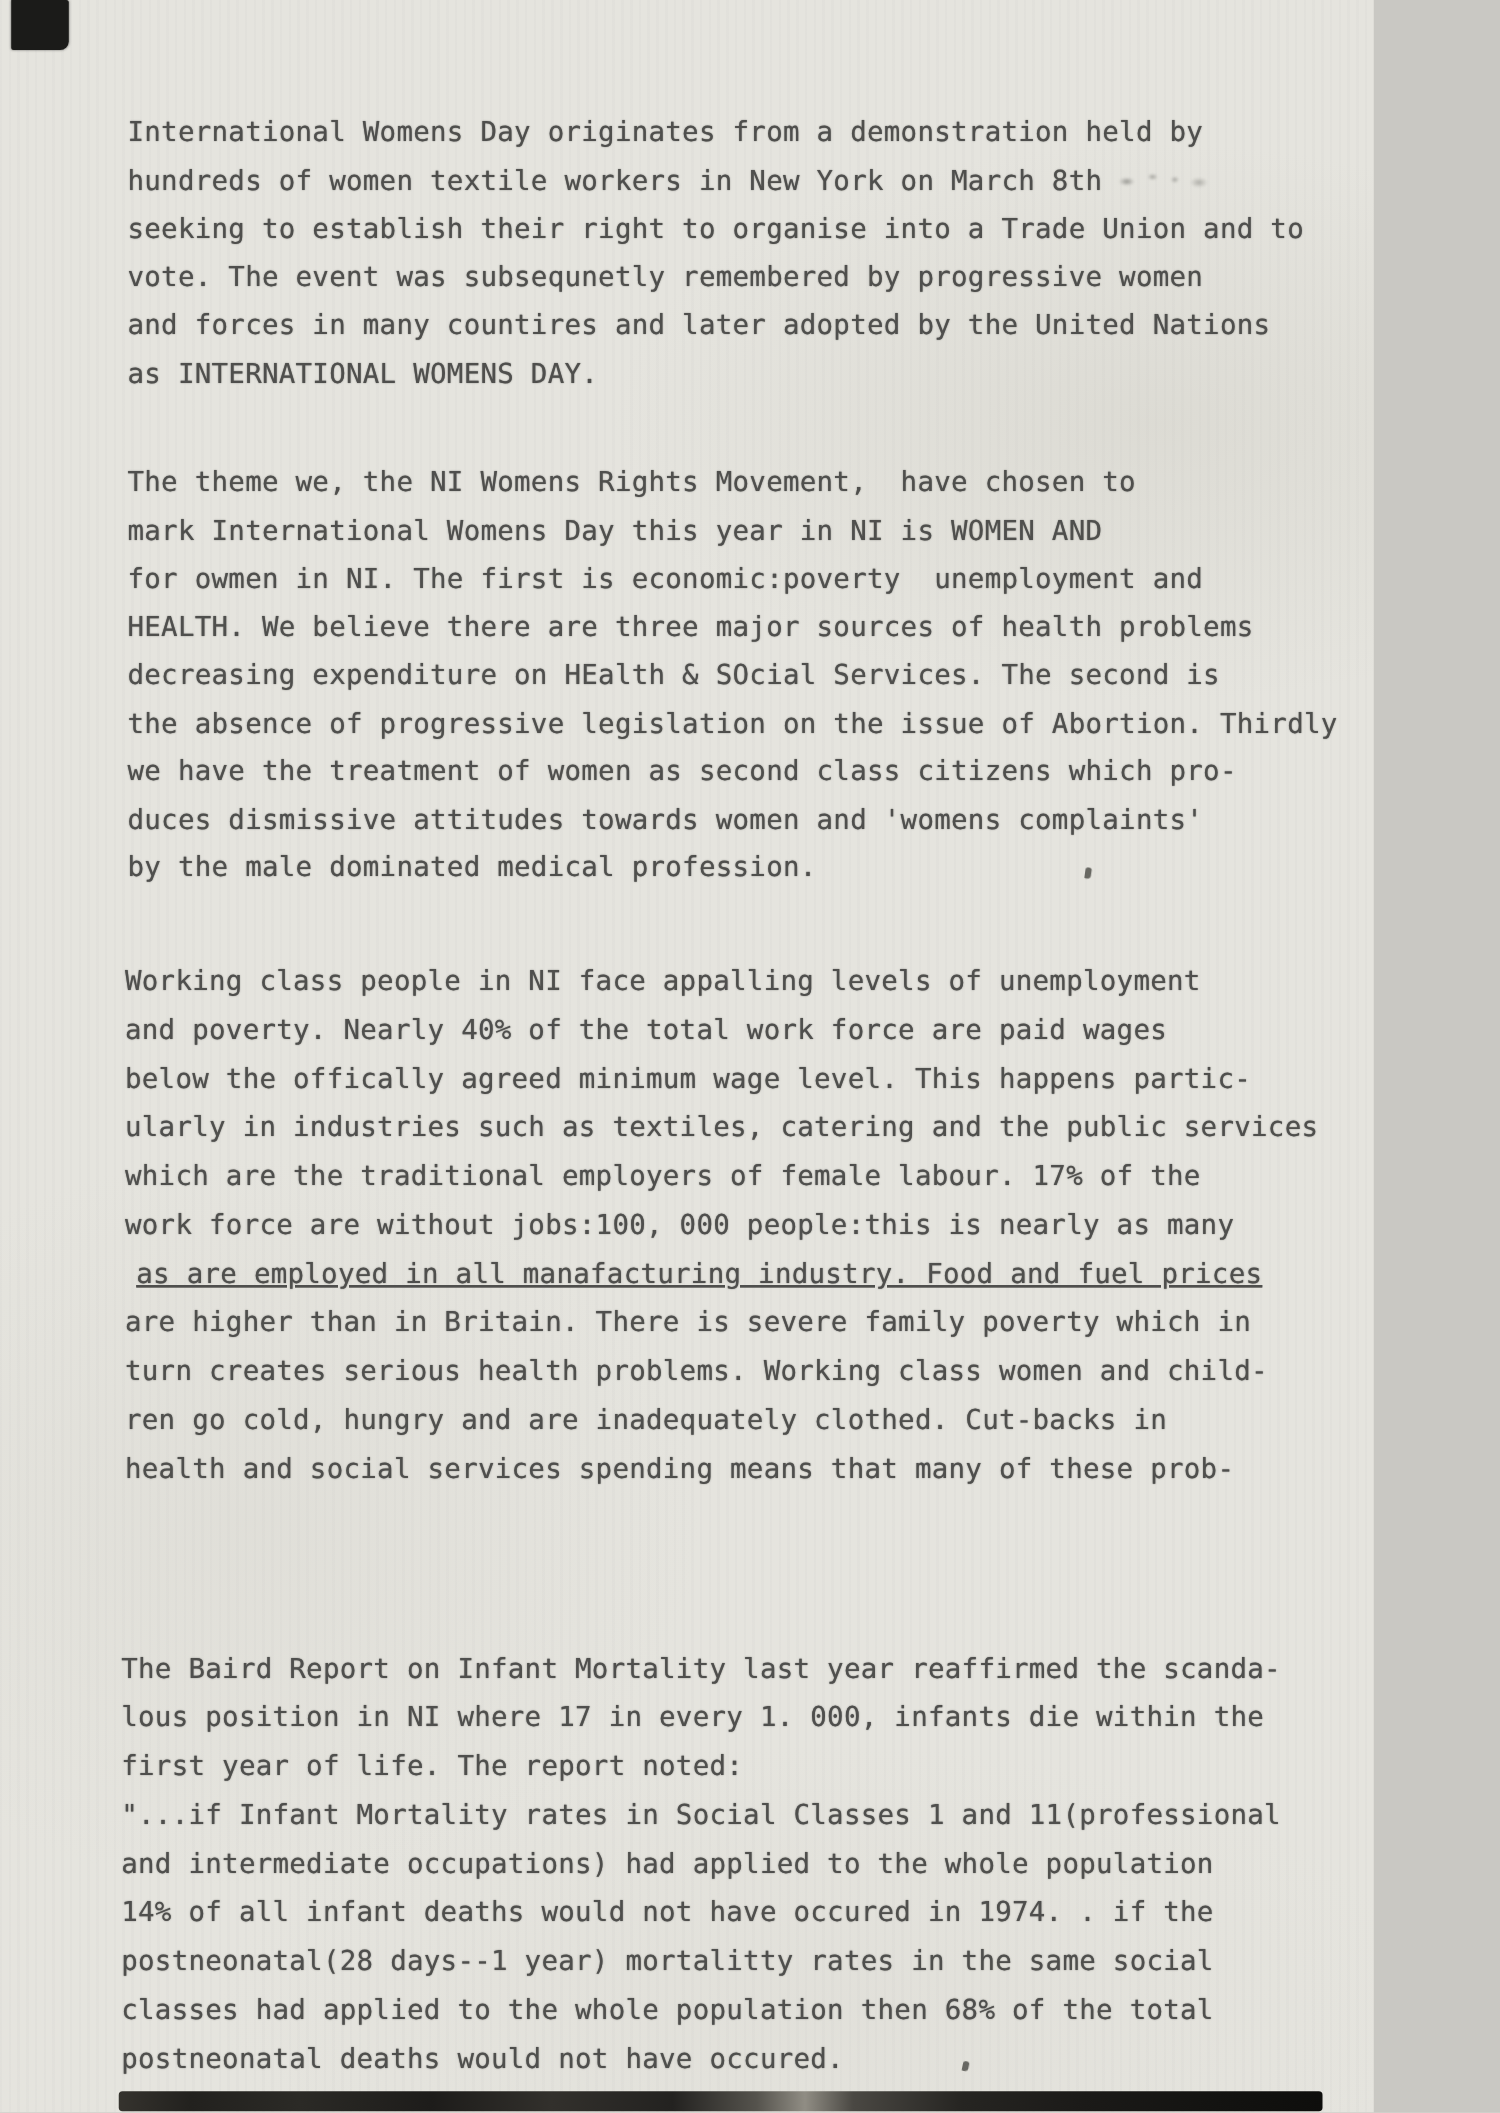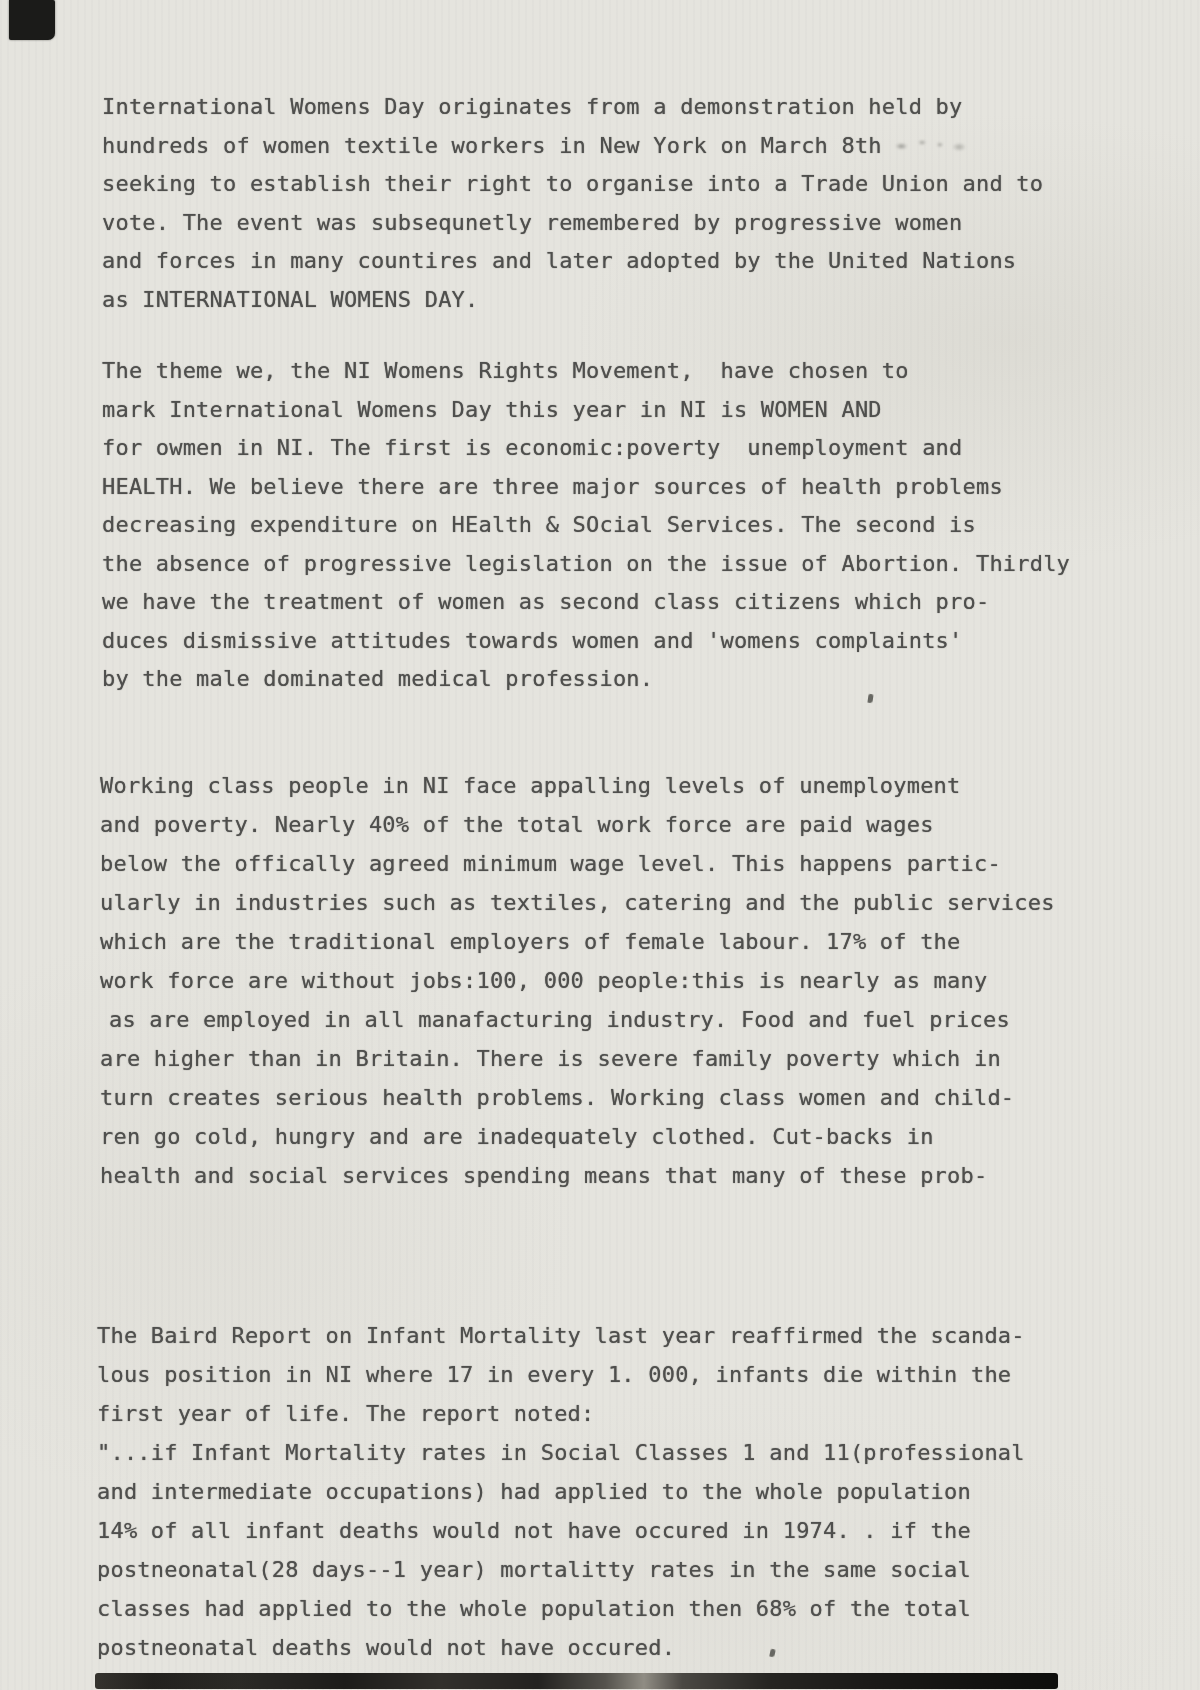"International Womens Day originates from" .page { width: 1200px -> 1099px }
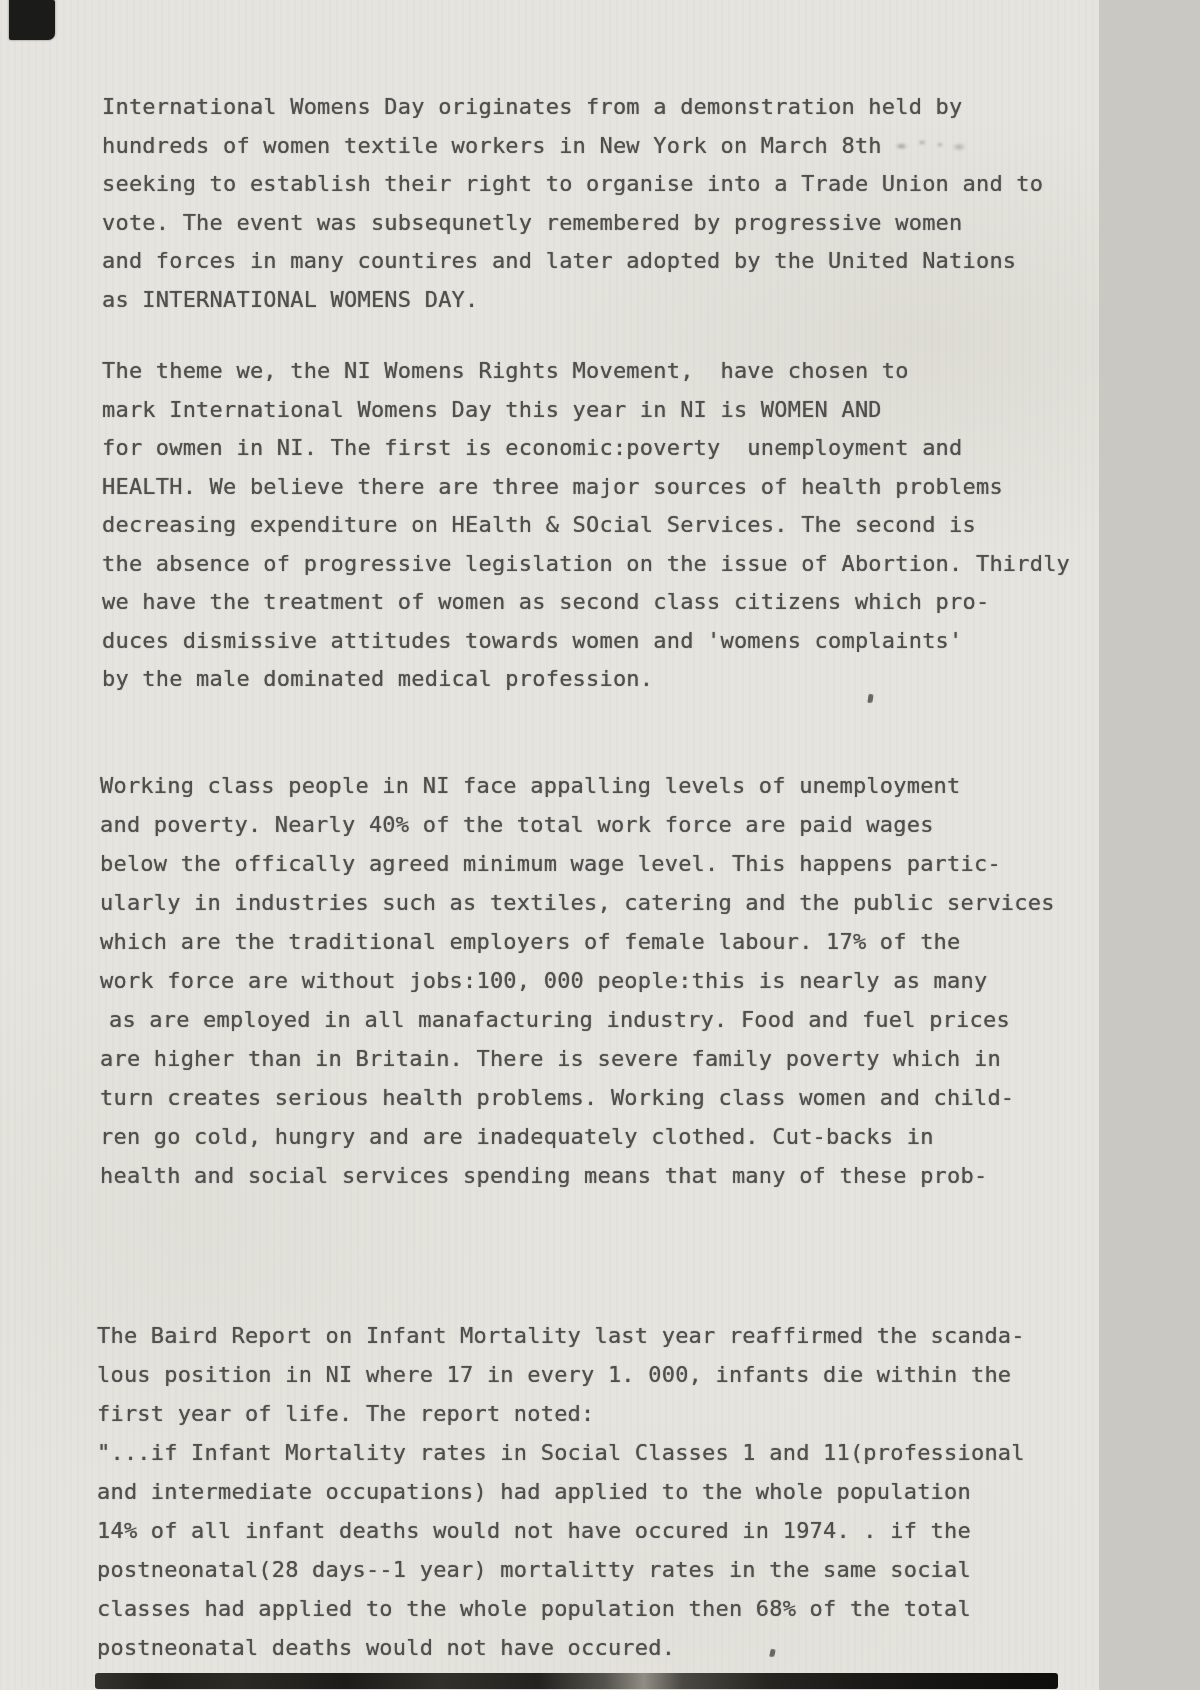"The theme we, the NI" .p2 { top: 352px -> 368px }
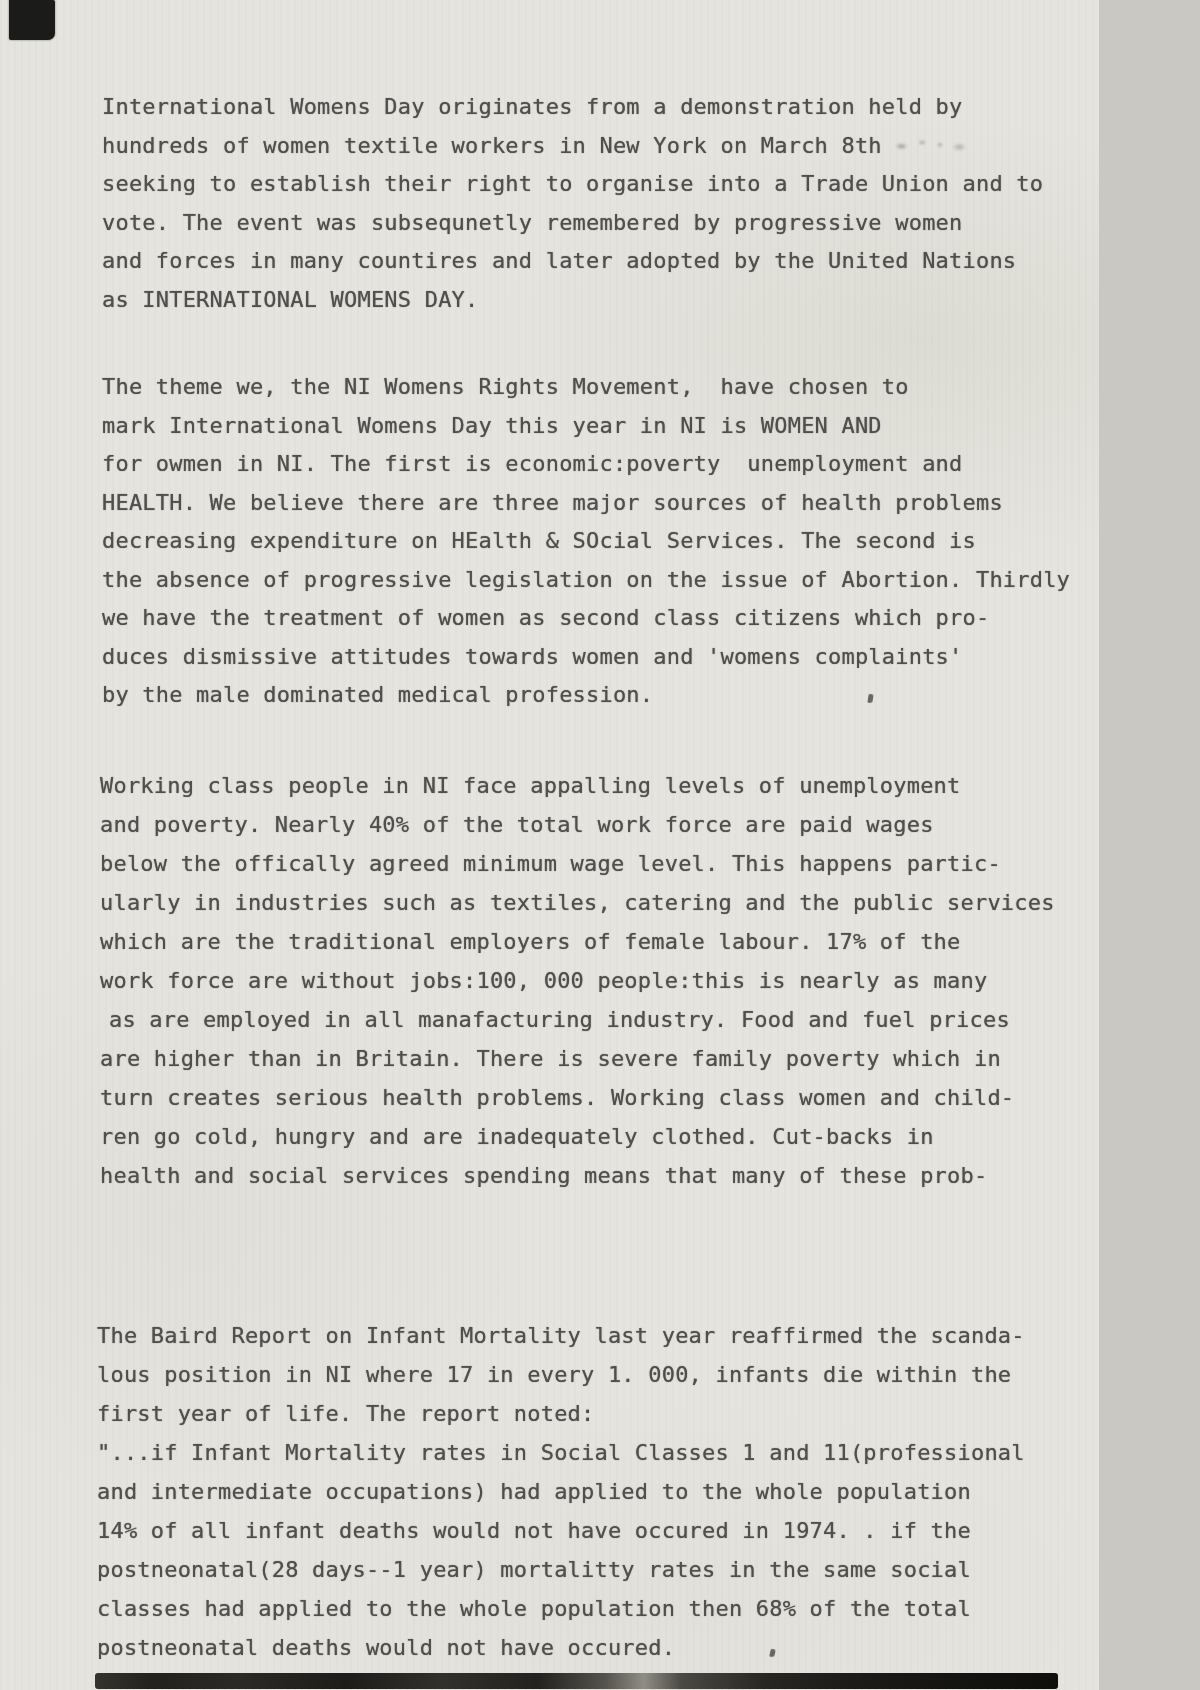"as are employed in all" .indent-sm { text-decoration: none -> underline }
